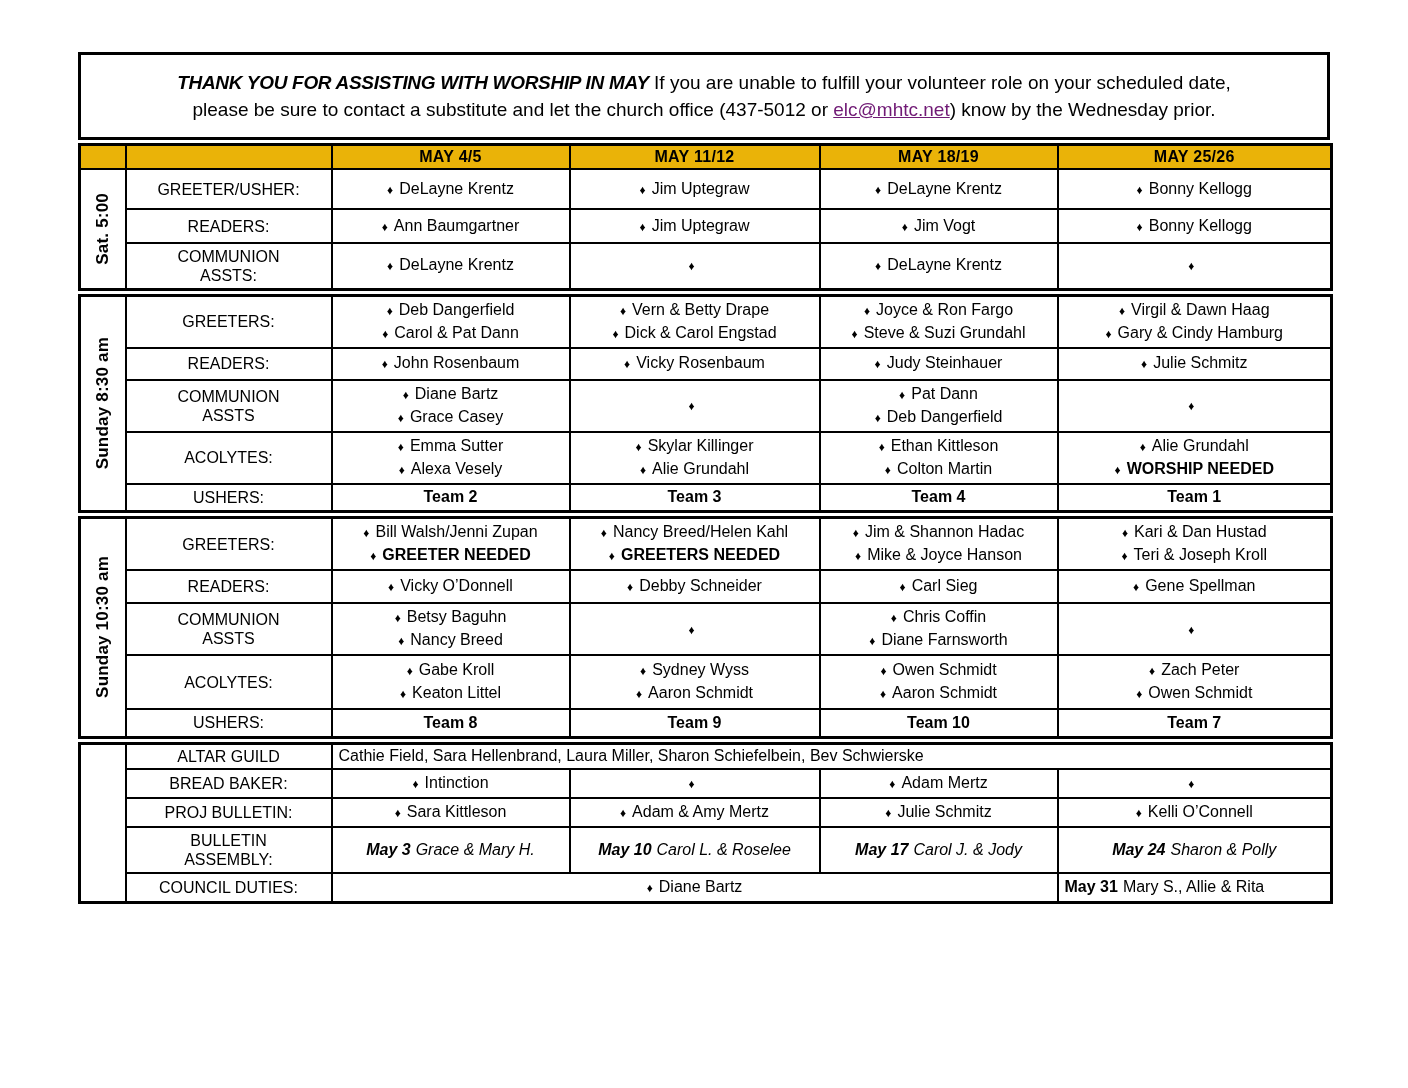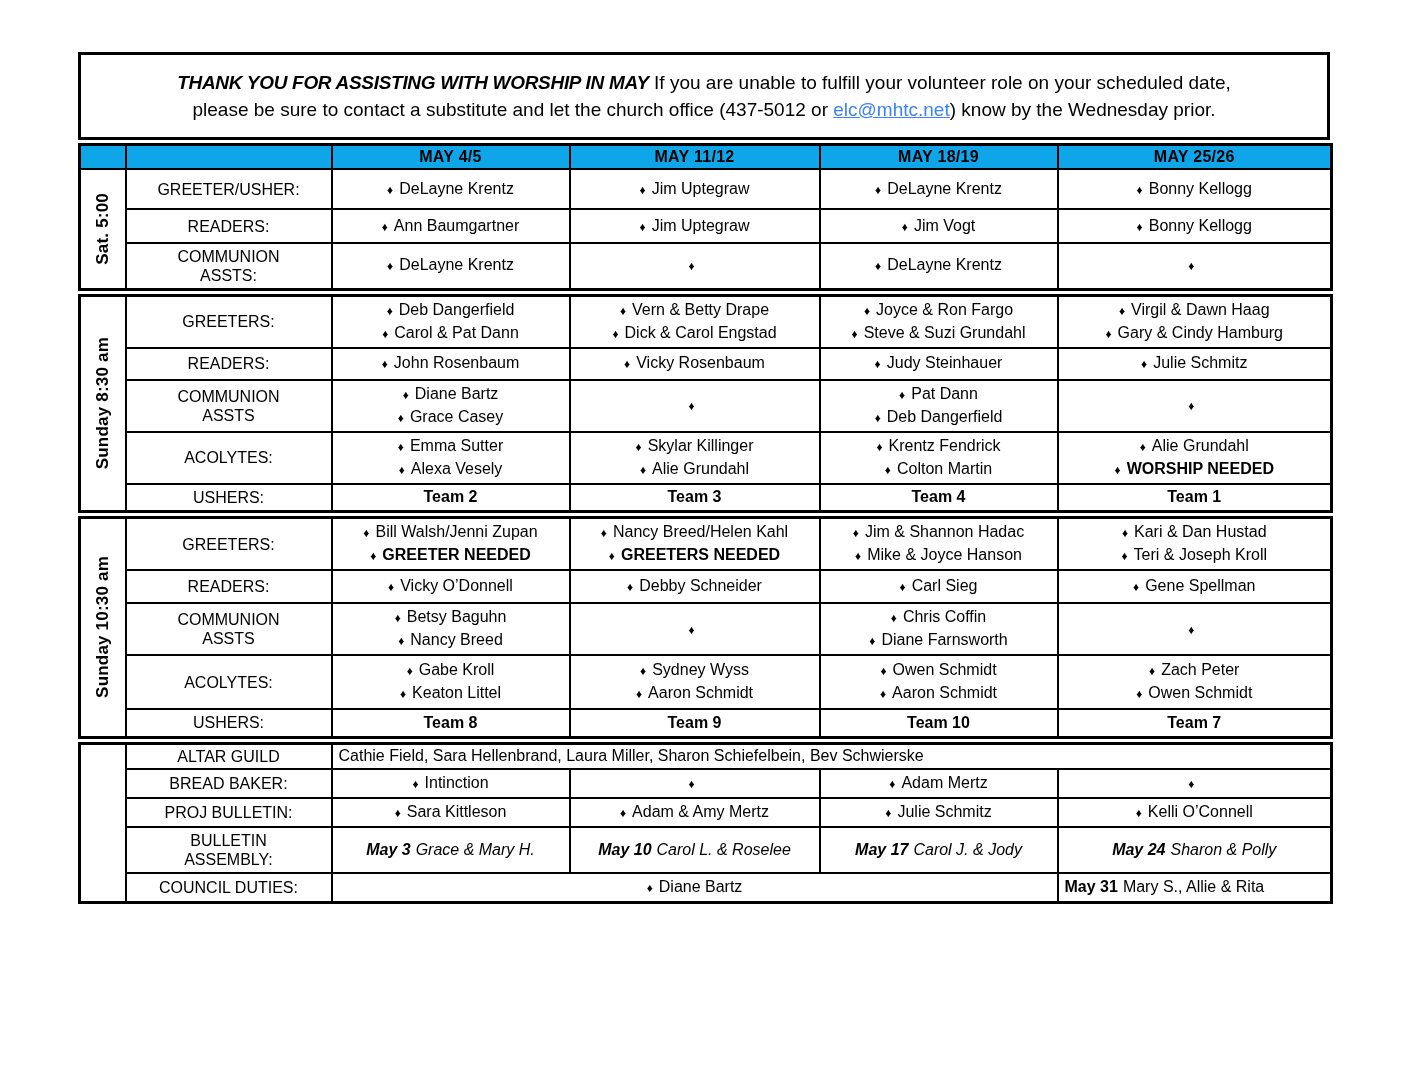"elc@mhtc.net" .email-link { color: #3b82f6 -> #701a75 }
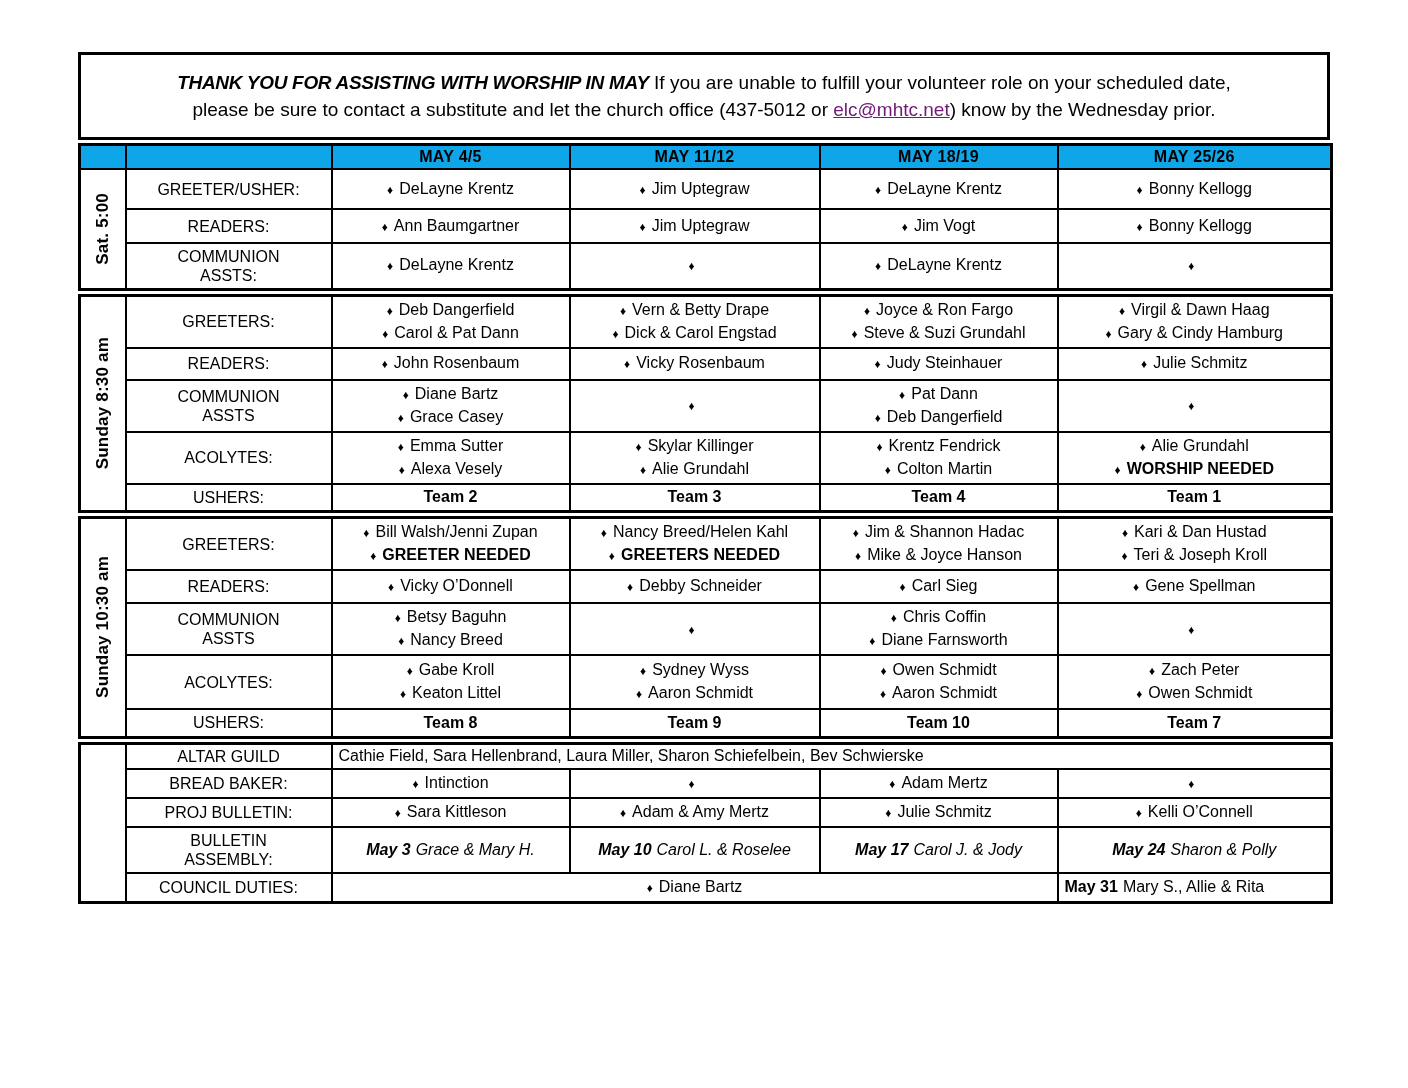"MAY 4/5" .head-row td { background: #0ea5e9 -> #eab308 }
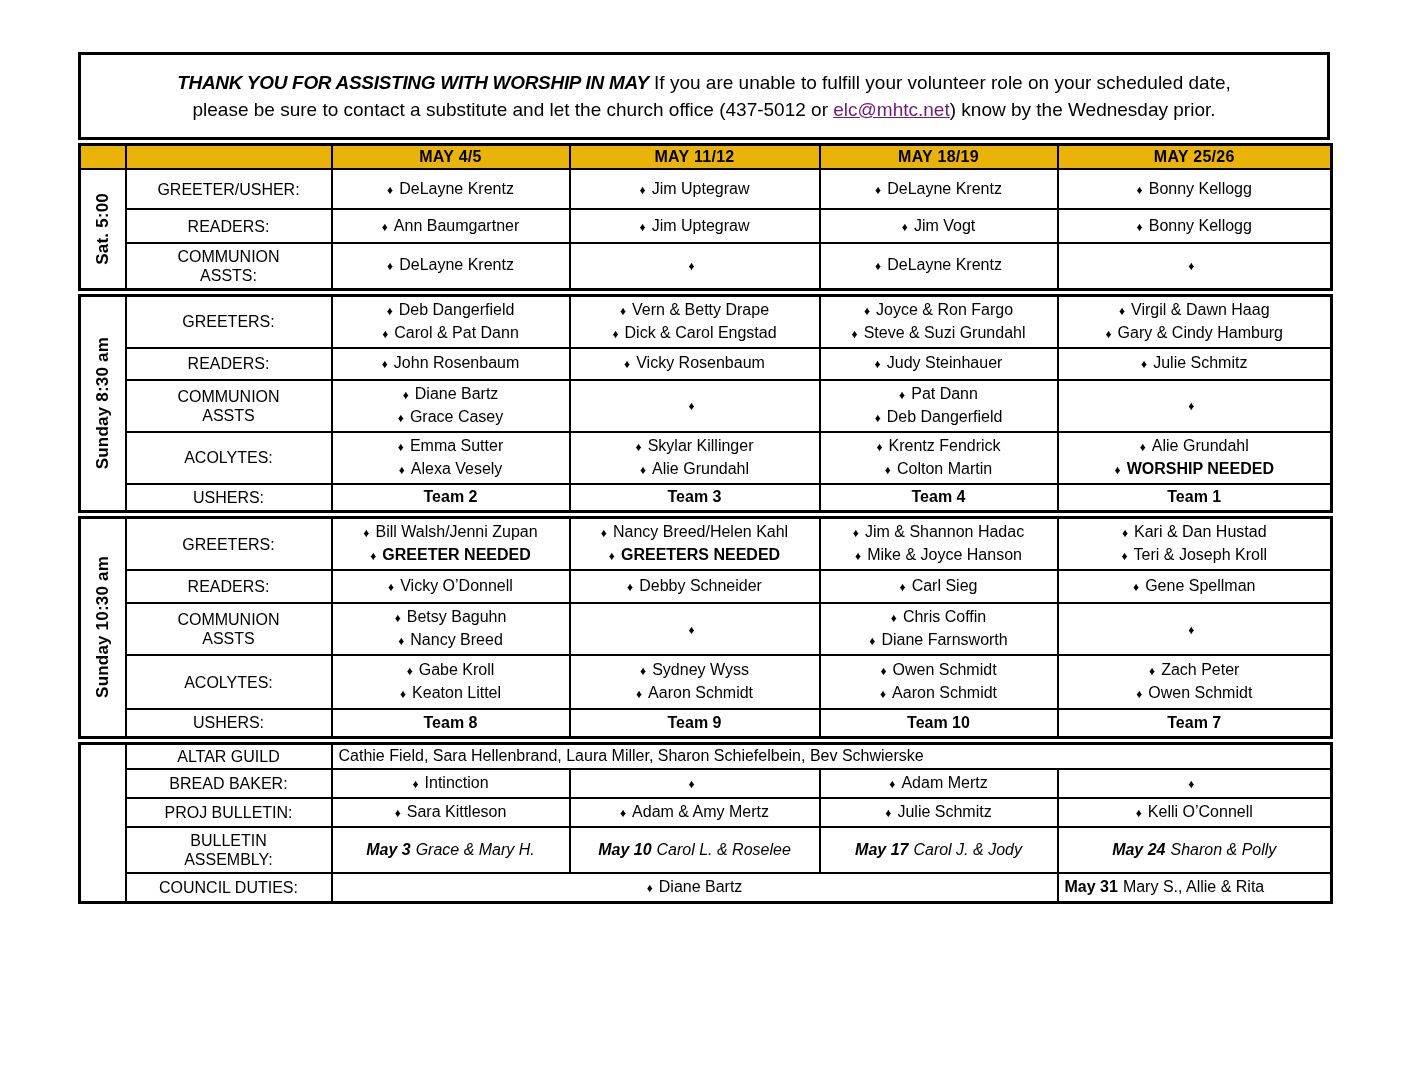"Krentz Fendrick" span { text: Krentz Fendrick -> Ethan Kittleson }
